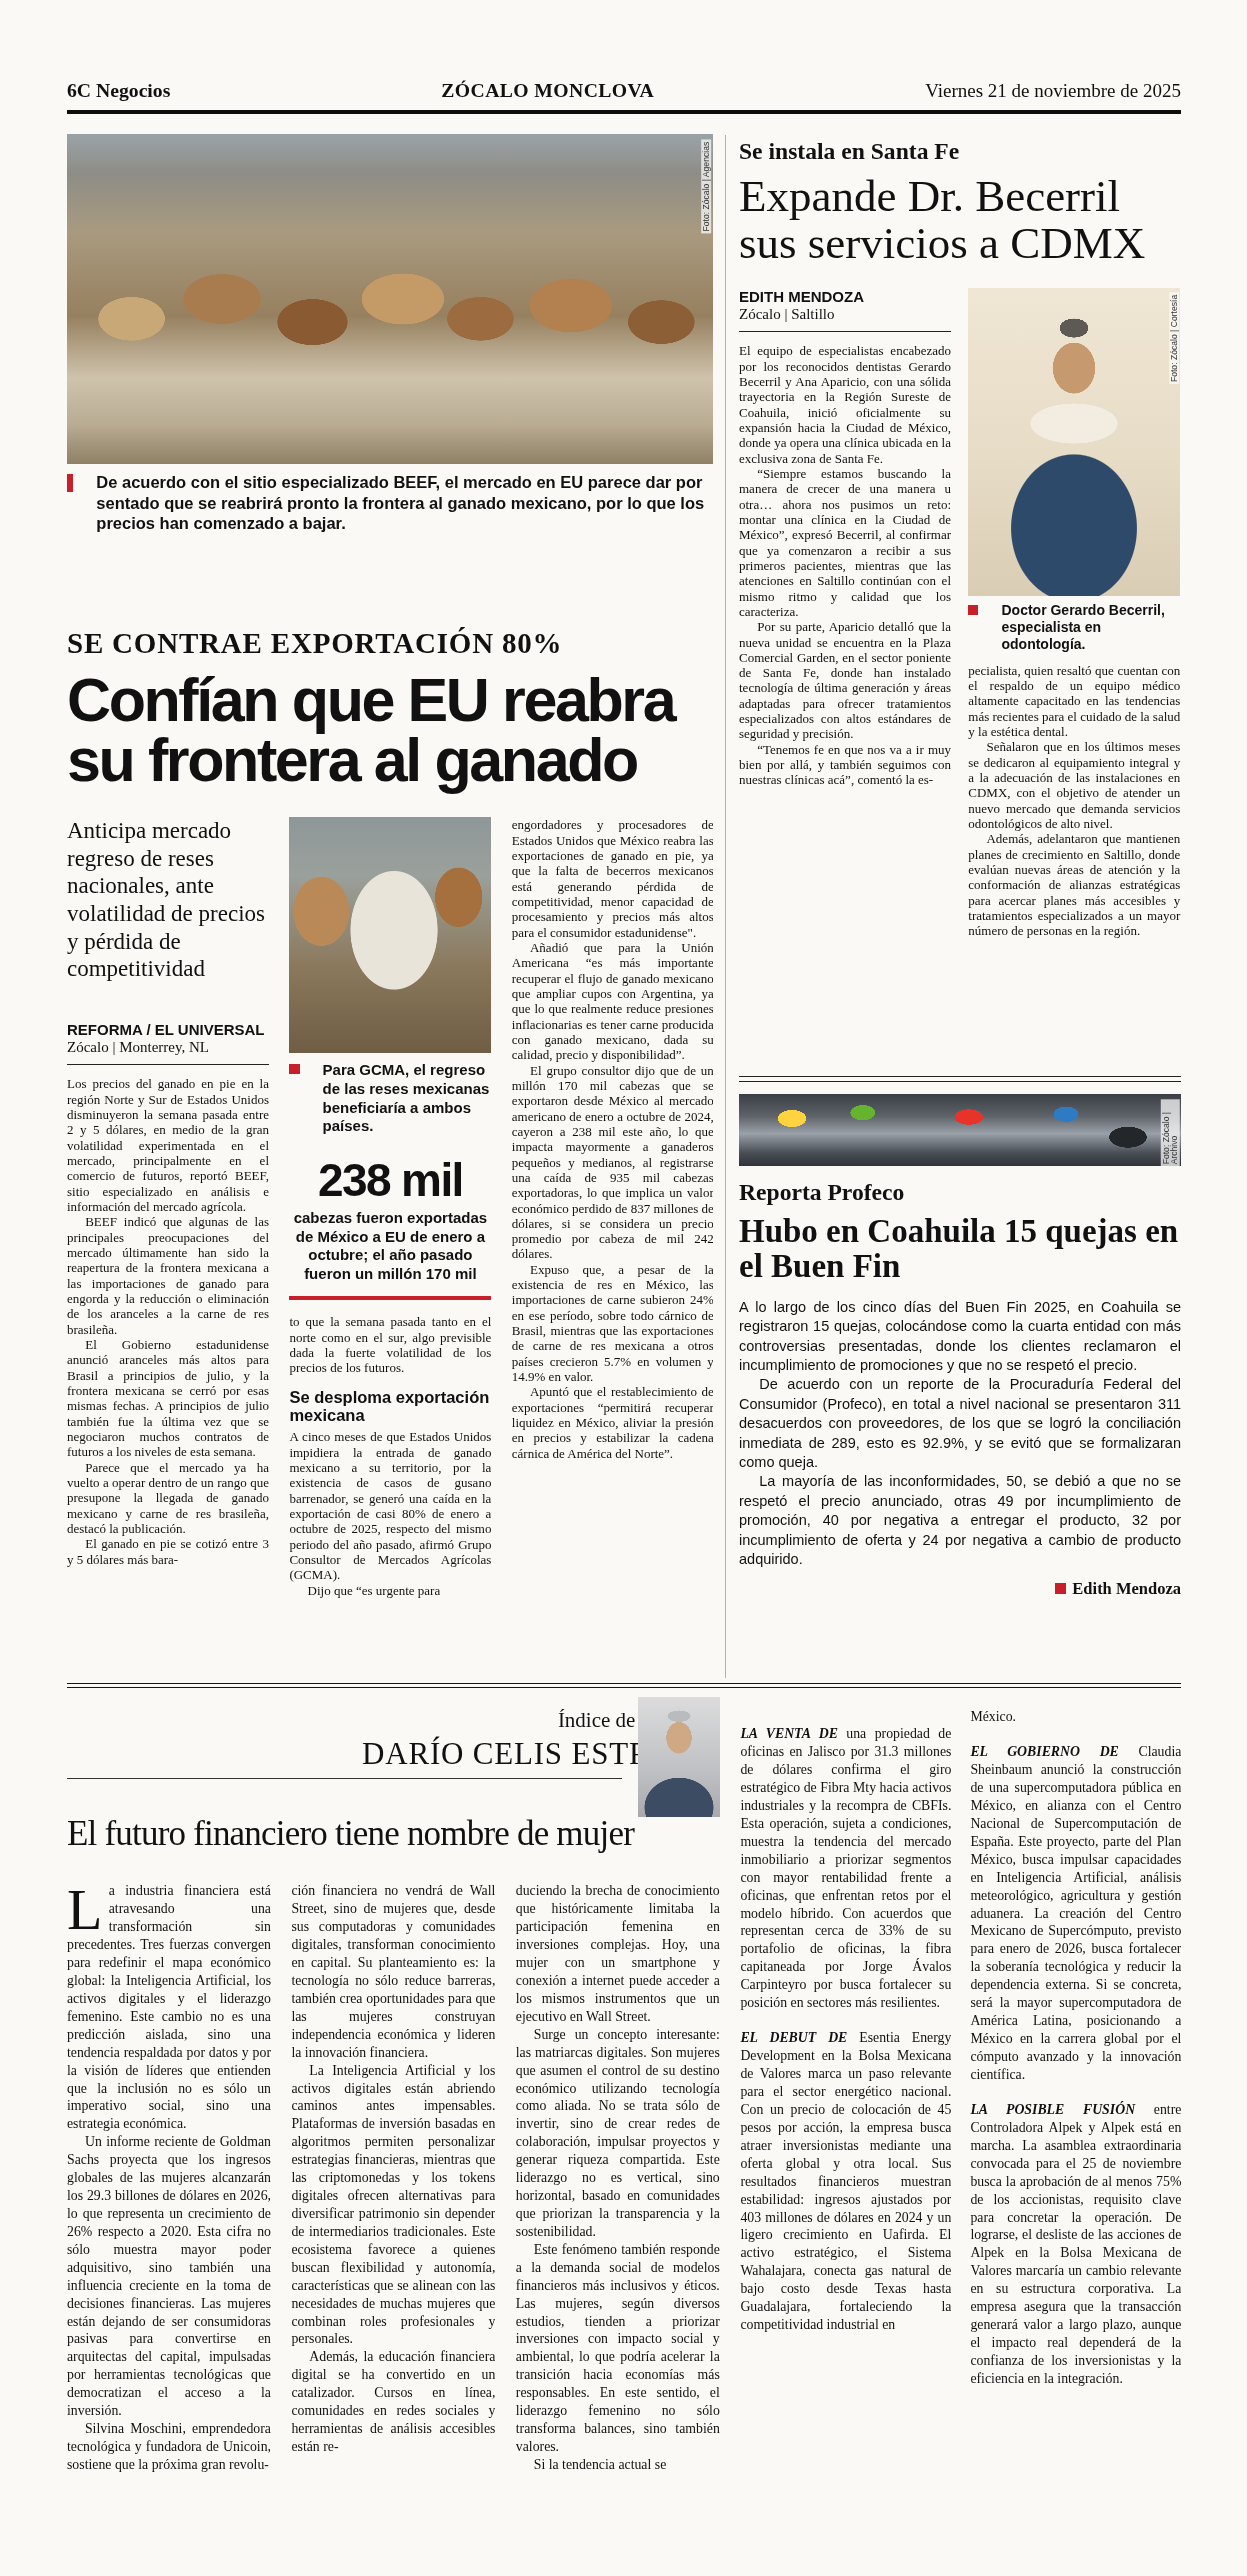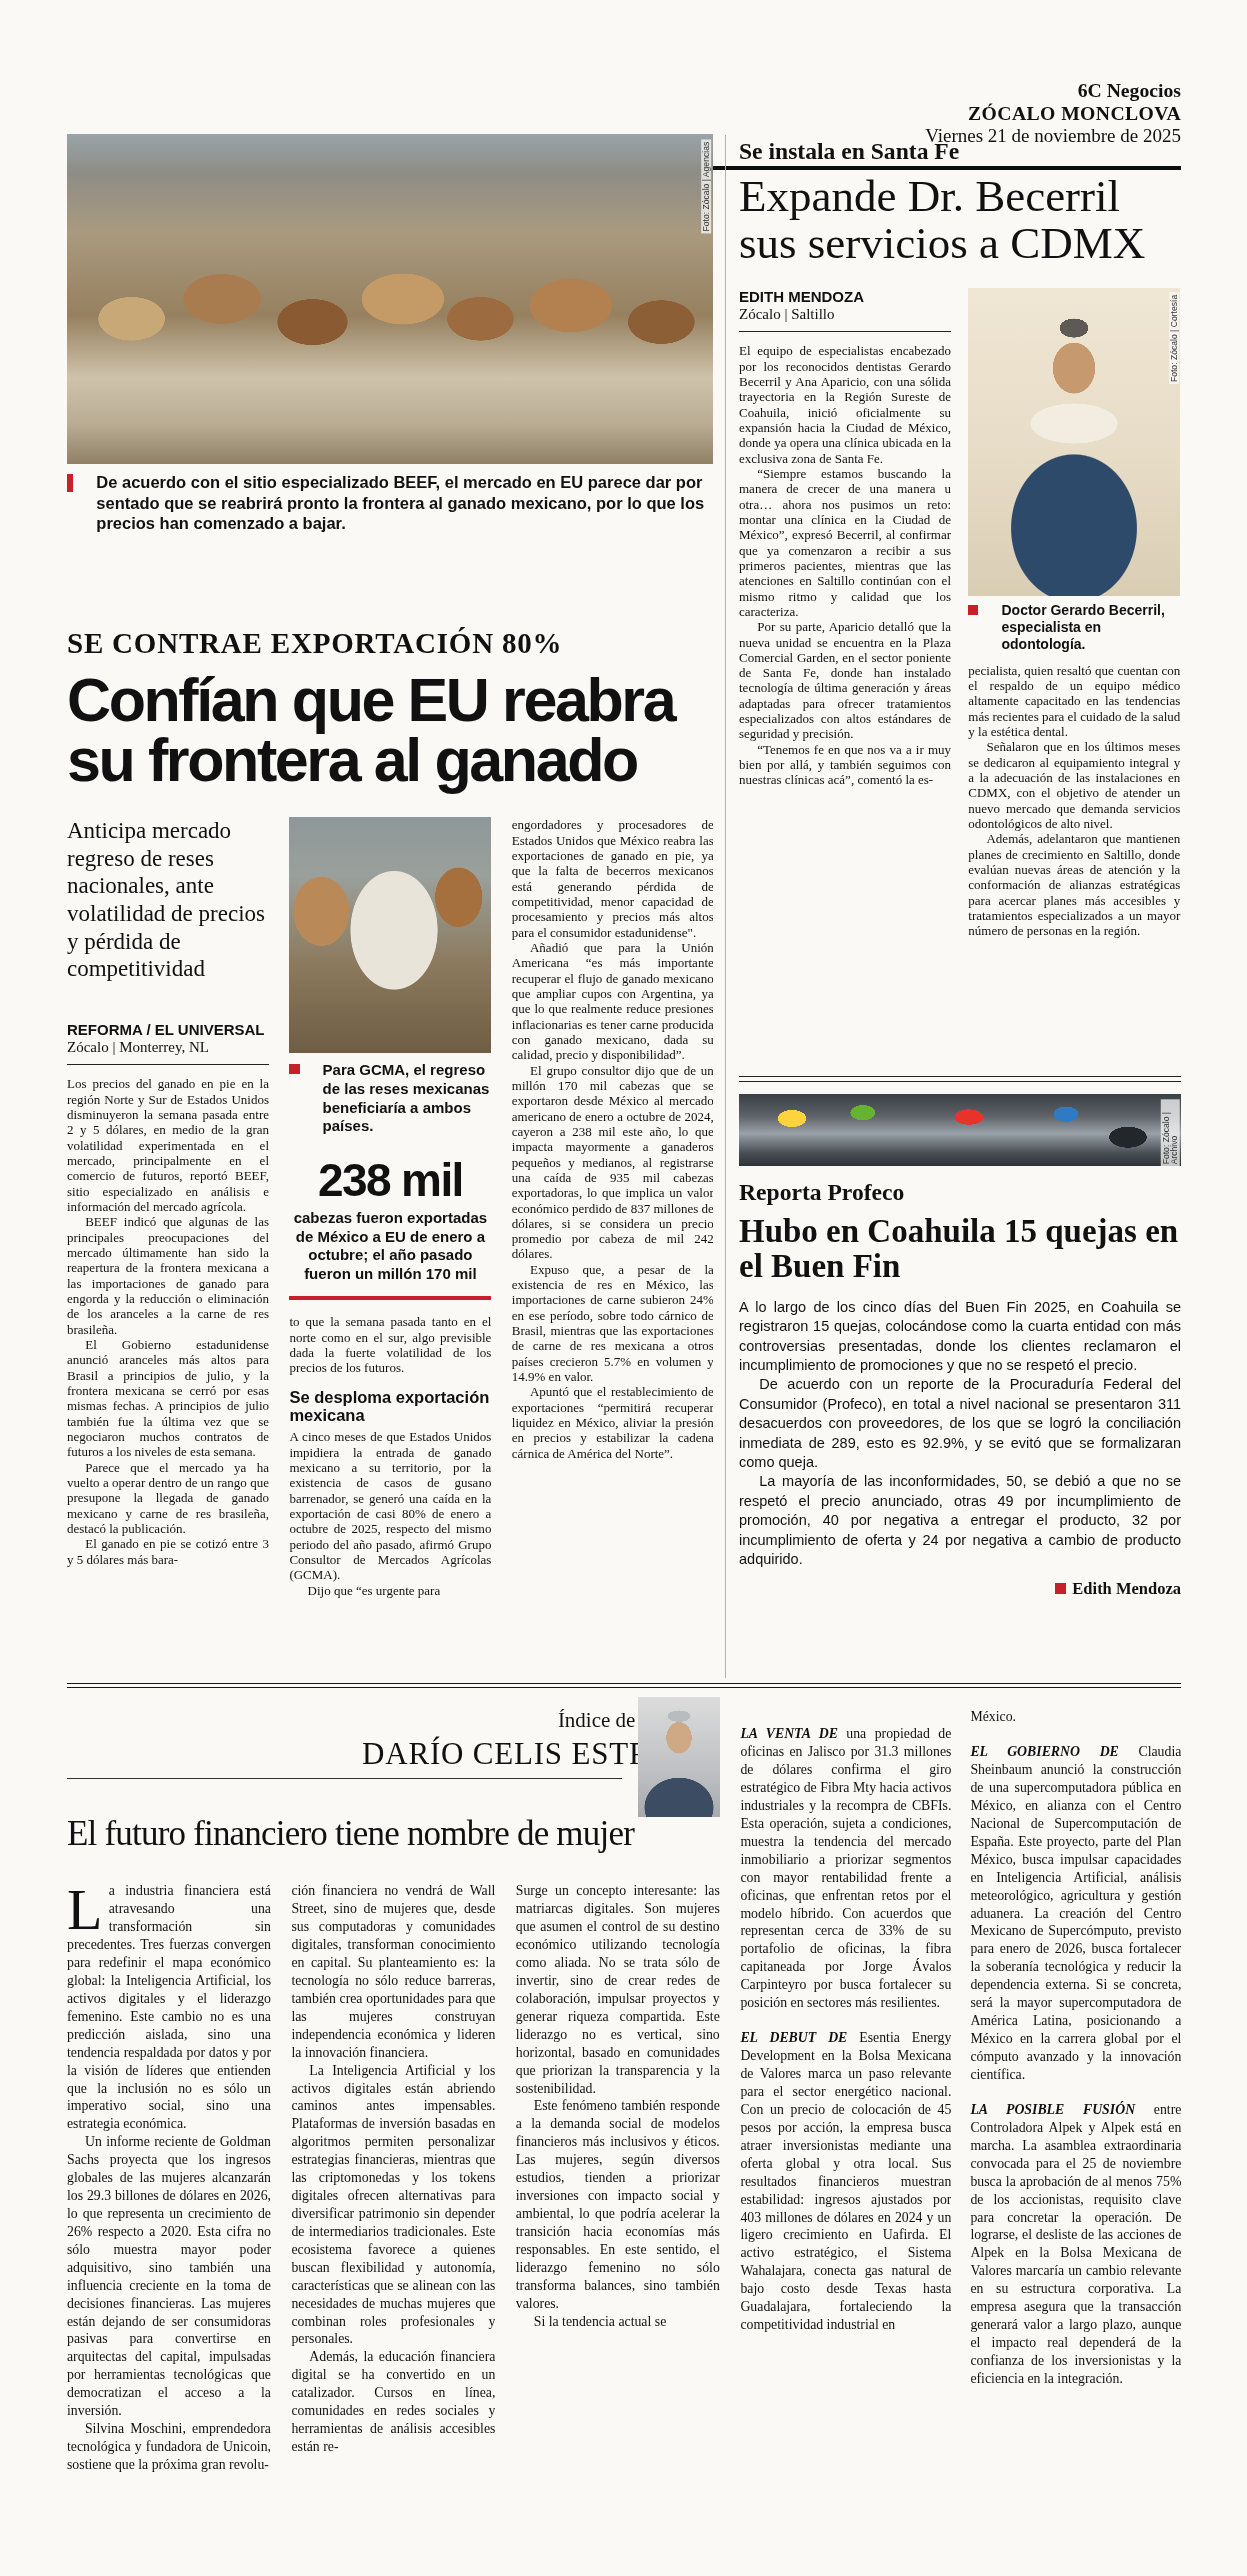"6C Negocios" .page-header { flex-direction: column -> none; padding-bottom: 19px -> 8px }
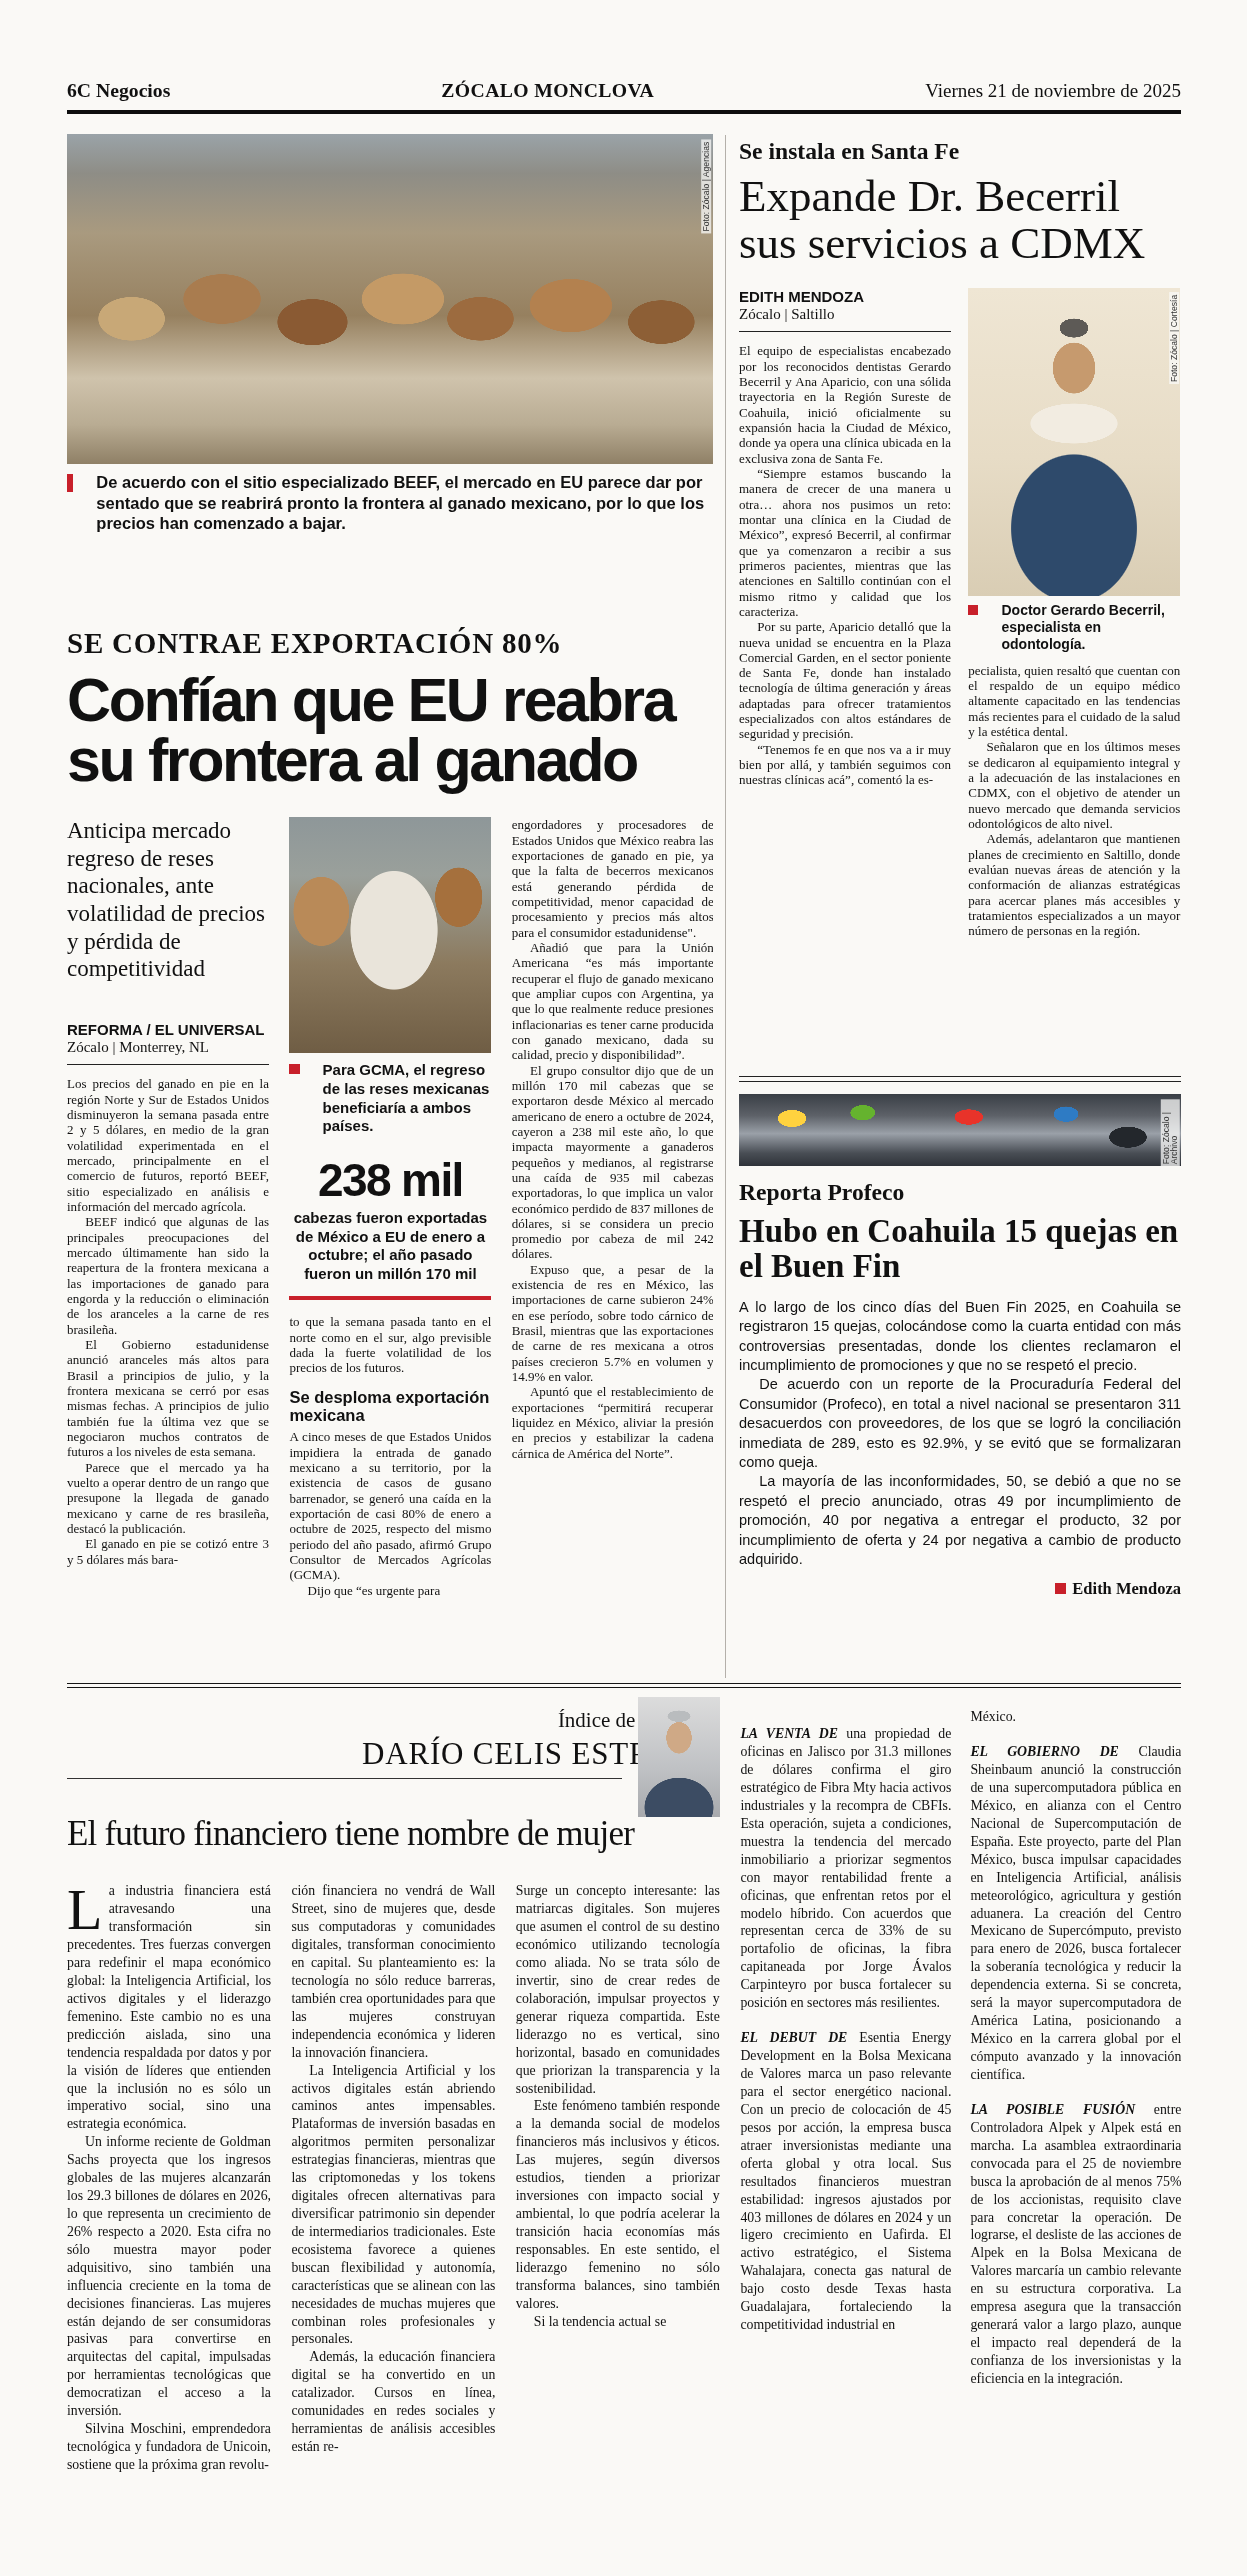"duciendo la brecha de conocimiento" p { html: none -> <p>duciendo la brecha de conocimiento que históricamente limitaba la participación femenina en inversiones complejas. Hoy, una mujer con un smartphone y conexión a internet puede acceder a los mismos instrumentos que un ejecutivo en Wall Street.</p> }
